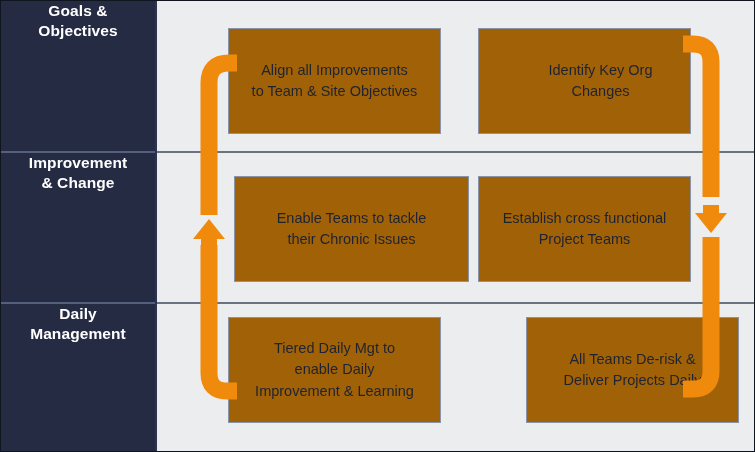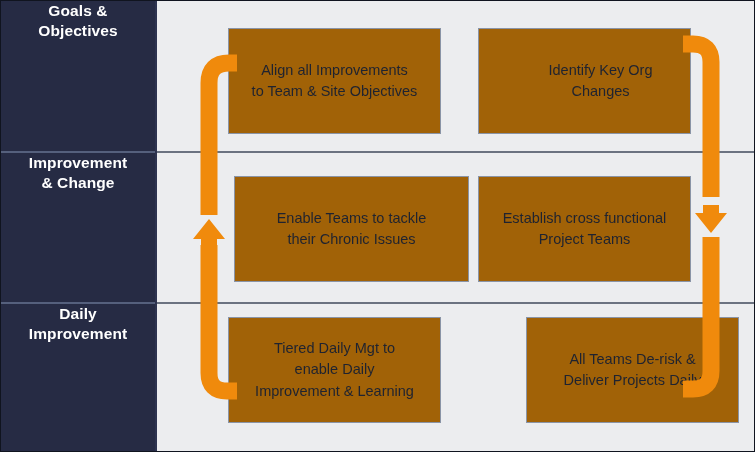"Daily" div.side-label { text: Improvement -> Management }
